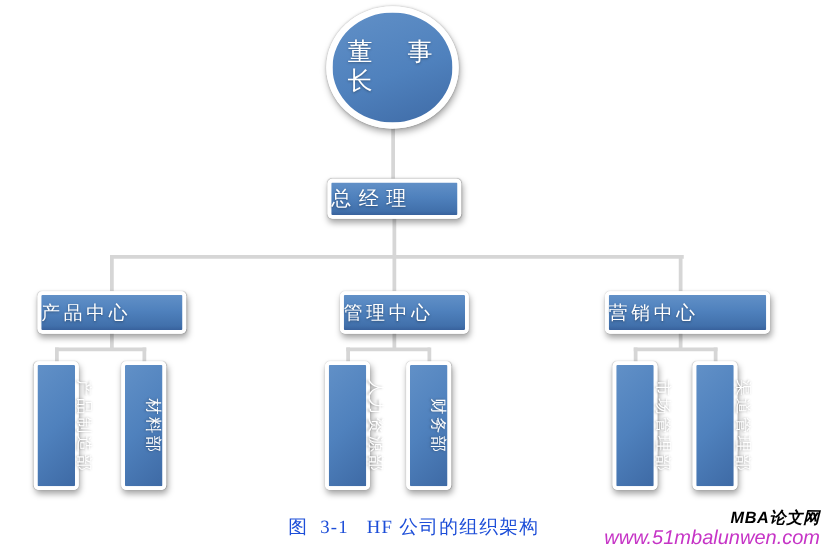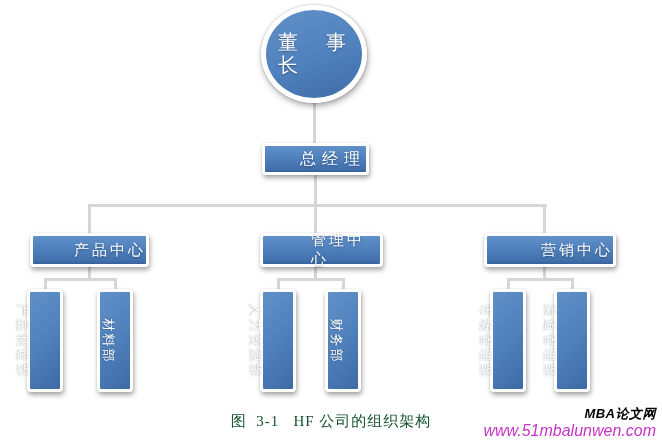"总经理" .node { justify-content: flex-end -> flex-start }
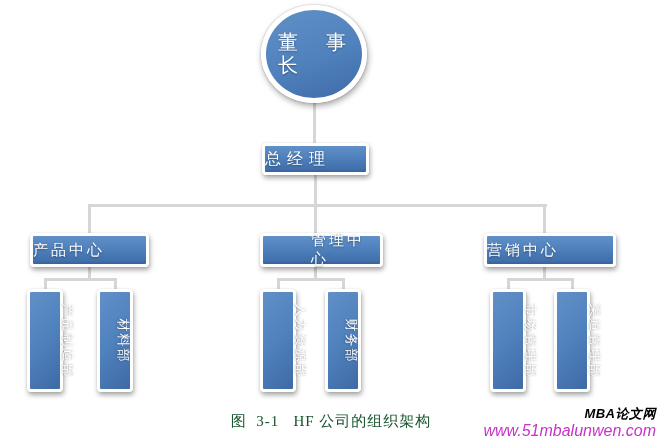"管理中心" .c-mgmt { left: 260px -> 272px; padding-left: 48px -> none; width: 123px -> 103px }
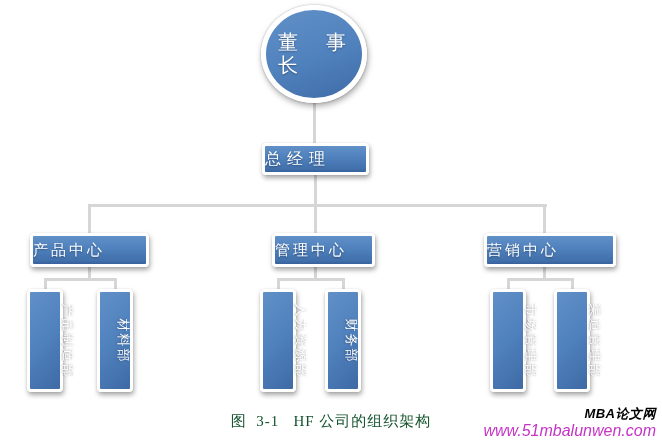"图 3-1 HF 公司的组织架构" .caption { color: #14532d -> #1d4ed8 }
